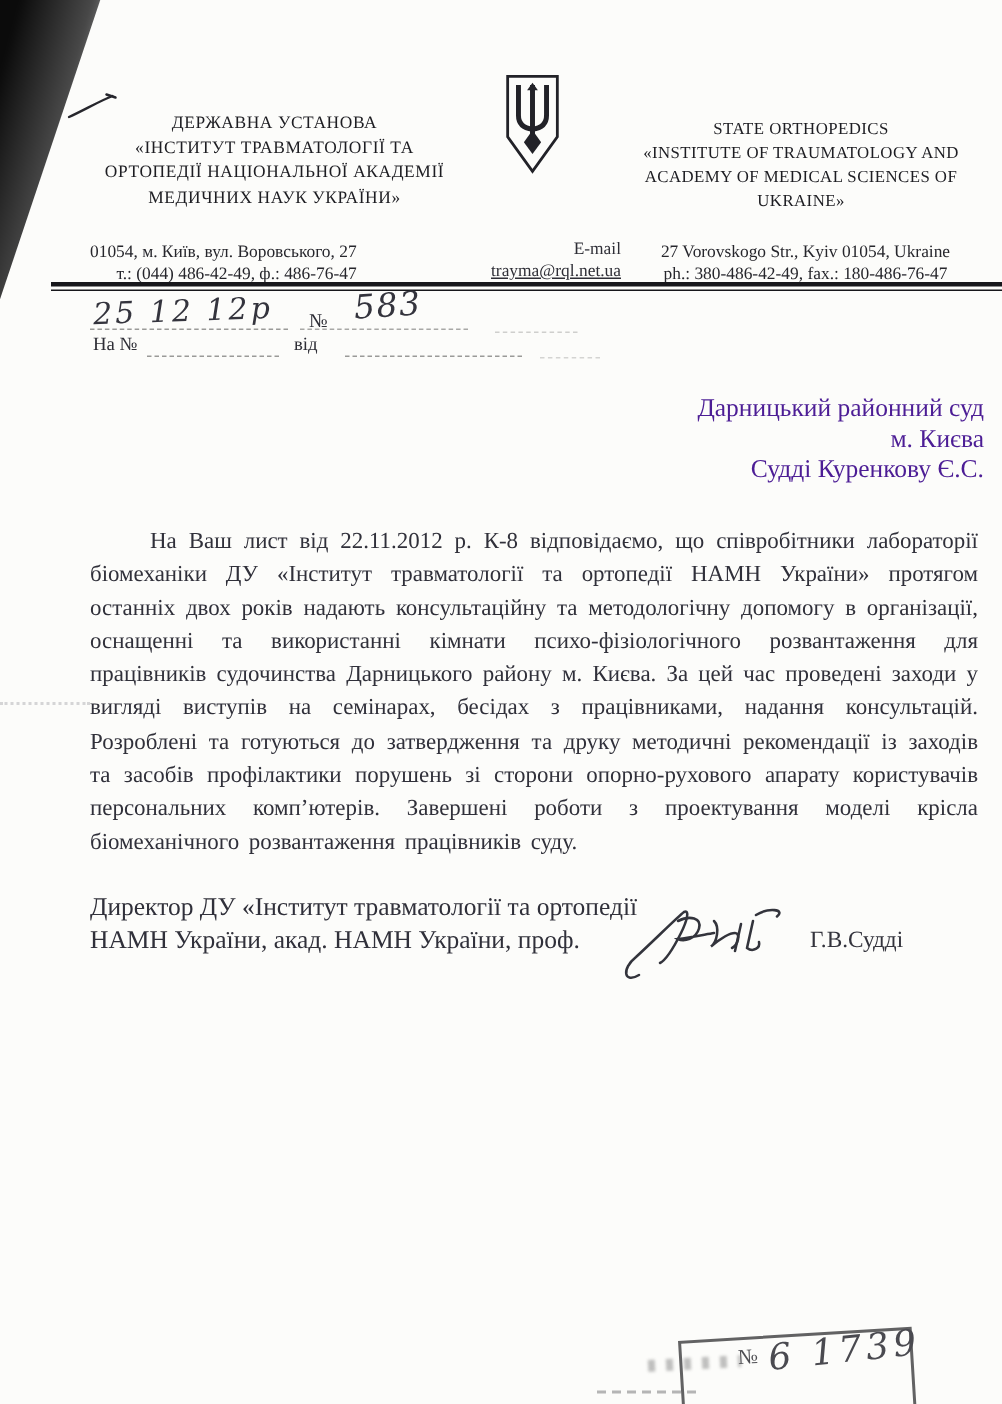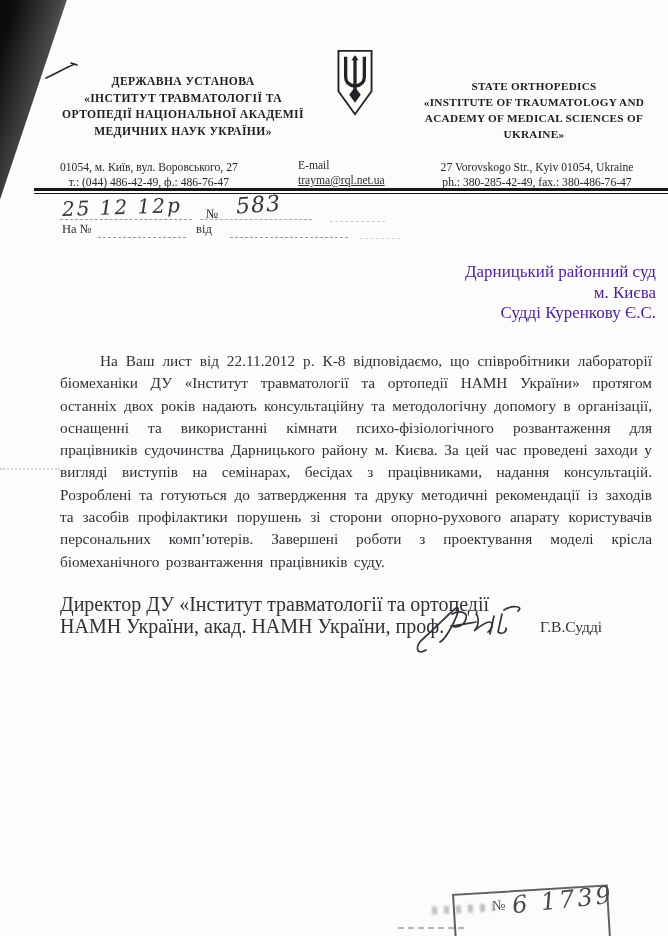"ДЕРЖАВНА УСТАНОВА" .org { font-weight: bold -> normal }
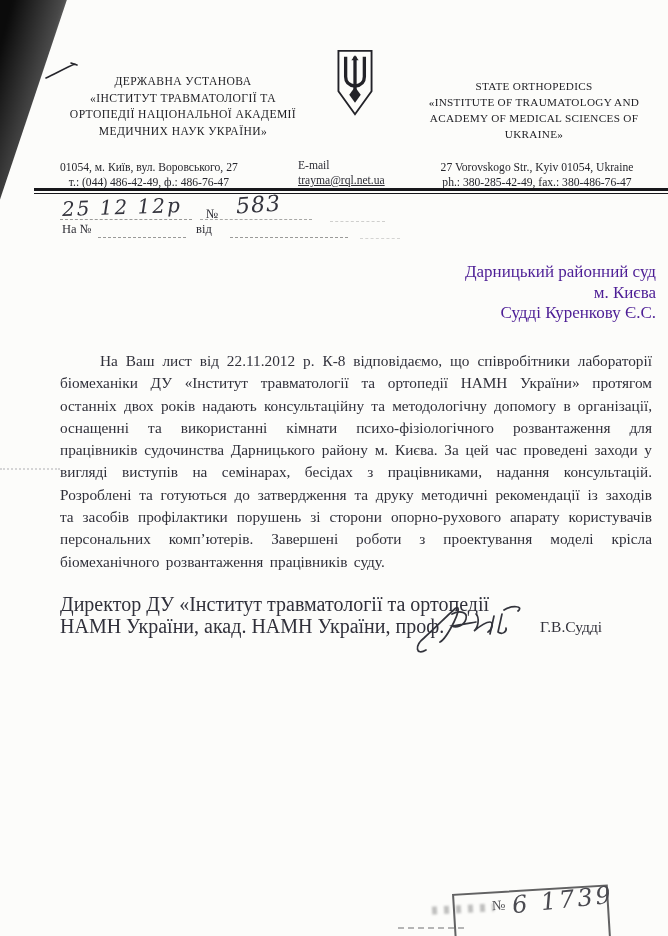"01054, м. Київ, вул. Воровського," .addr-left { text-align: center -> right }
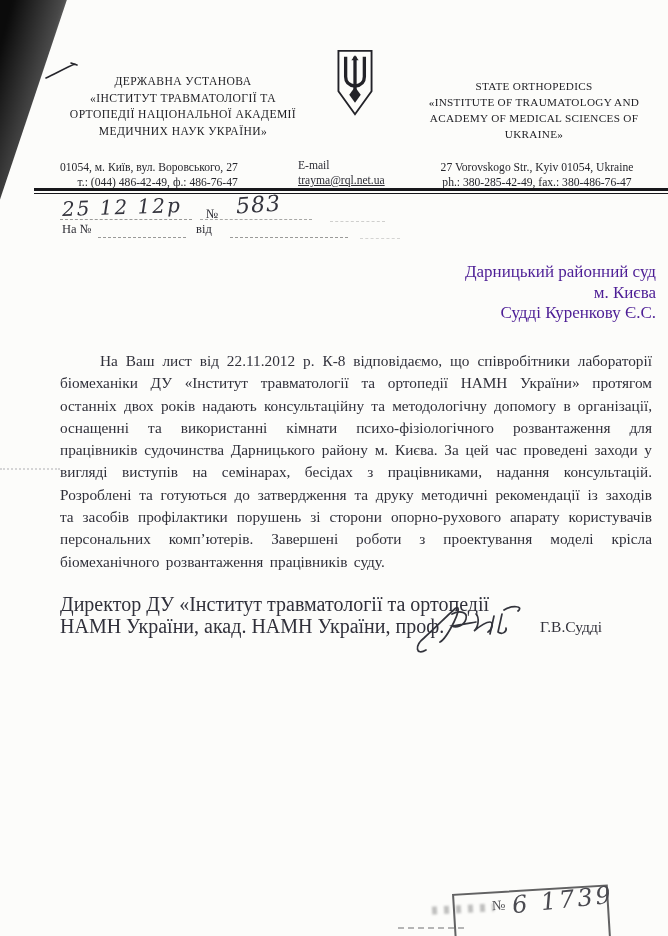"E-mail" .email-block { text-align: left -> right }
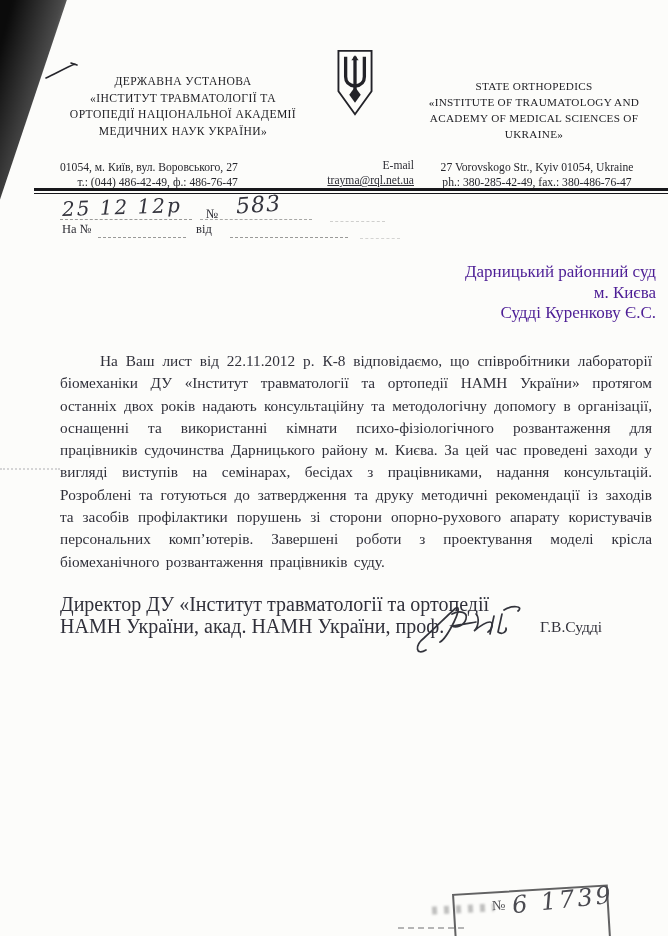"ph.: 380-285-42-49, fax.: 380-486-76-47" div { text: 380-285-42-49, fax.: 380-486-76-47 -> 380-486-42-49, fax.: 180-486-76-47 }
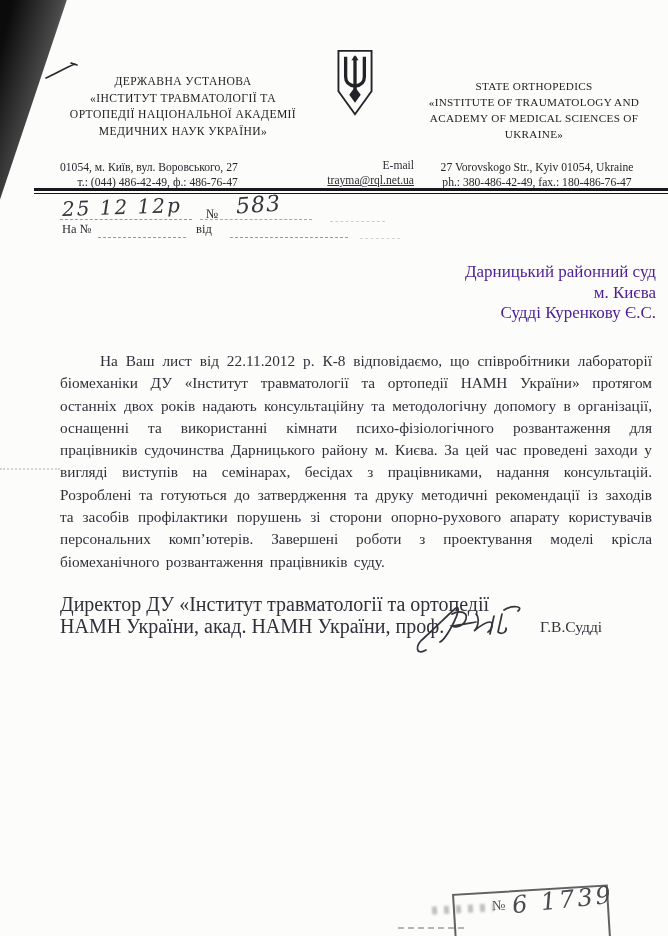"Директор ДУ «Інститут травматології та" .sig-title { font-size: 20px -> 17px }
